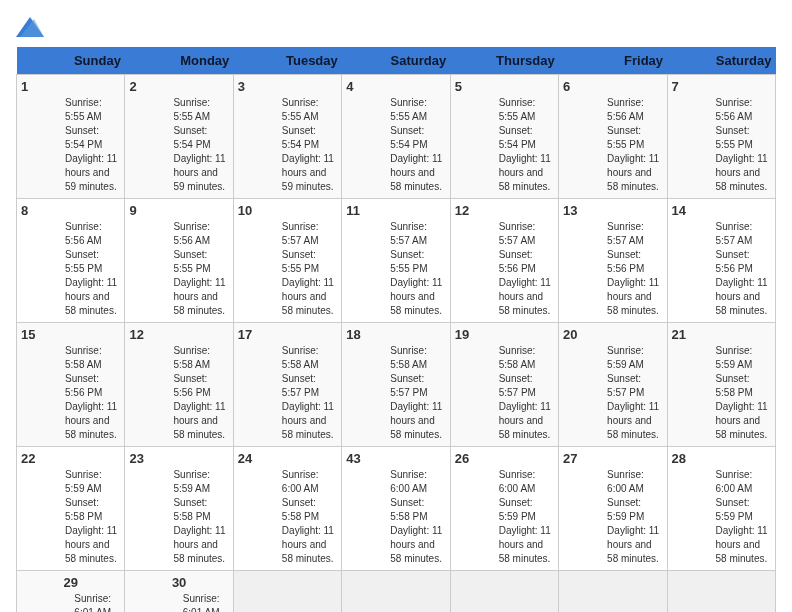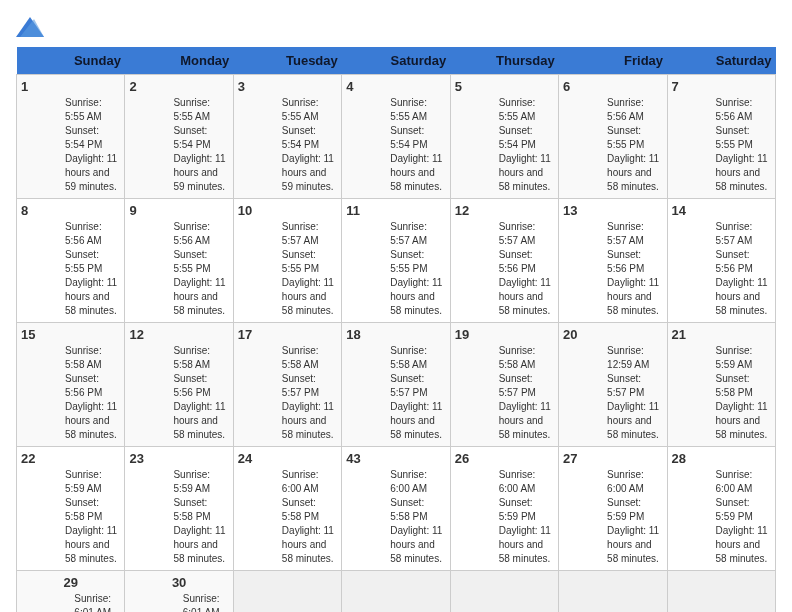"Sunrise: 12:59 AM Sunset: 5:57" div.day-info { text: 12:59 -> 5:59 }
